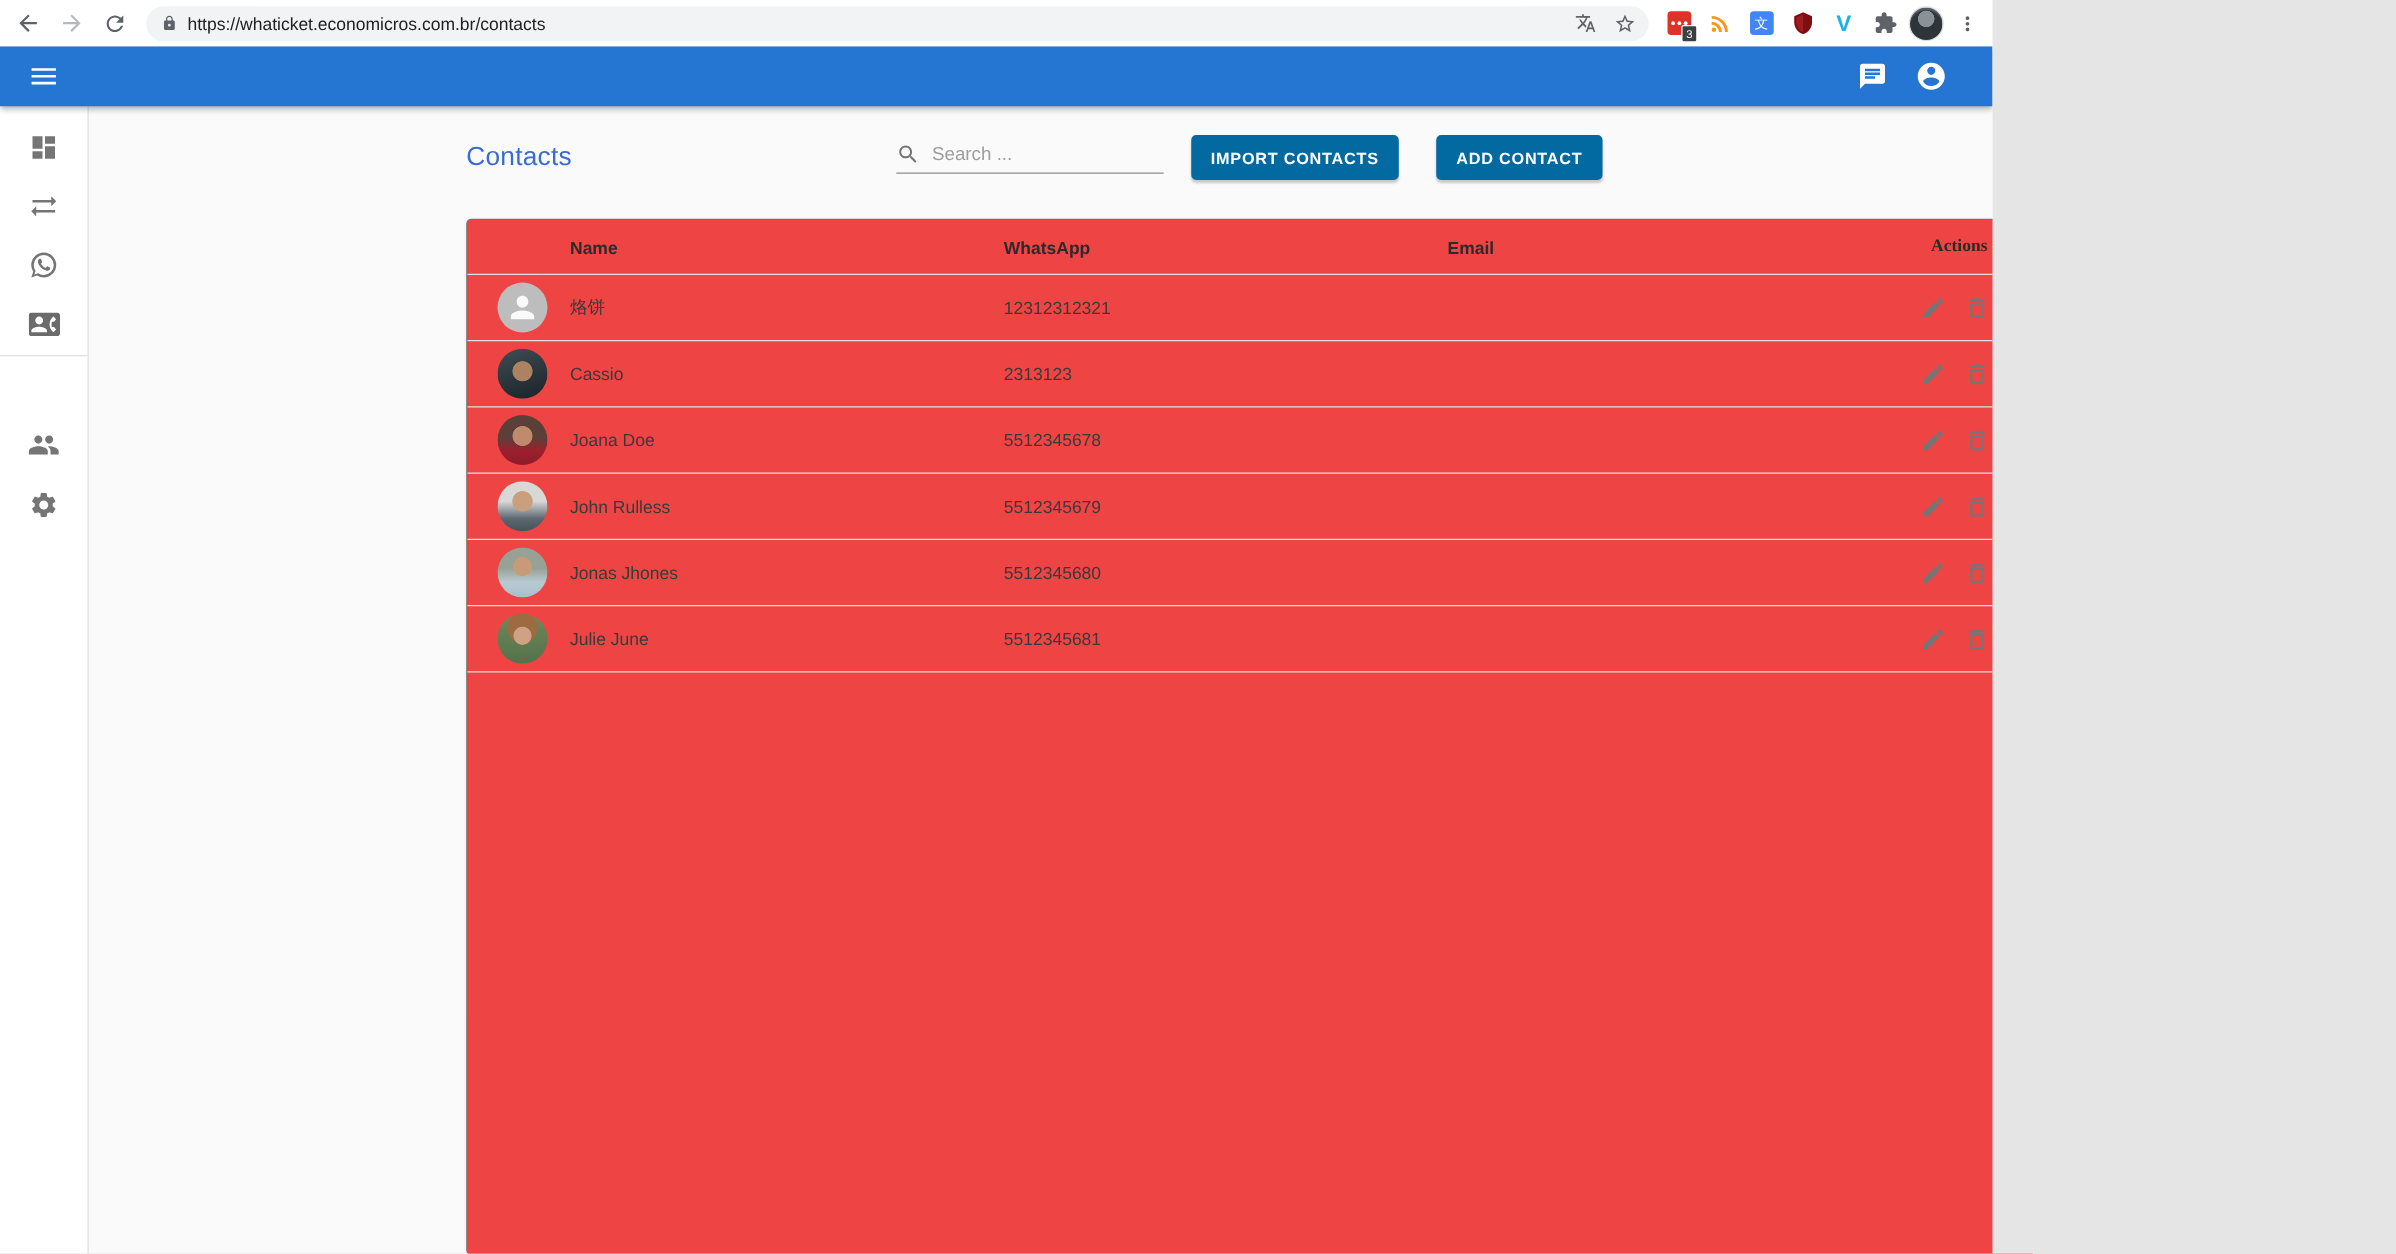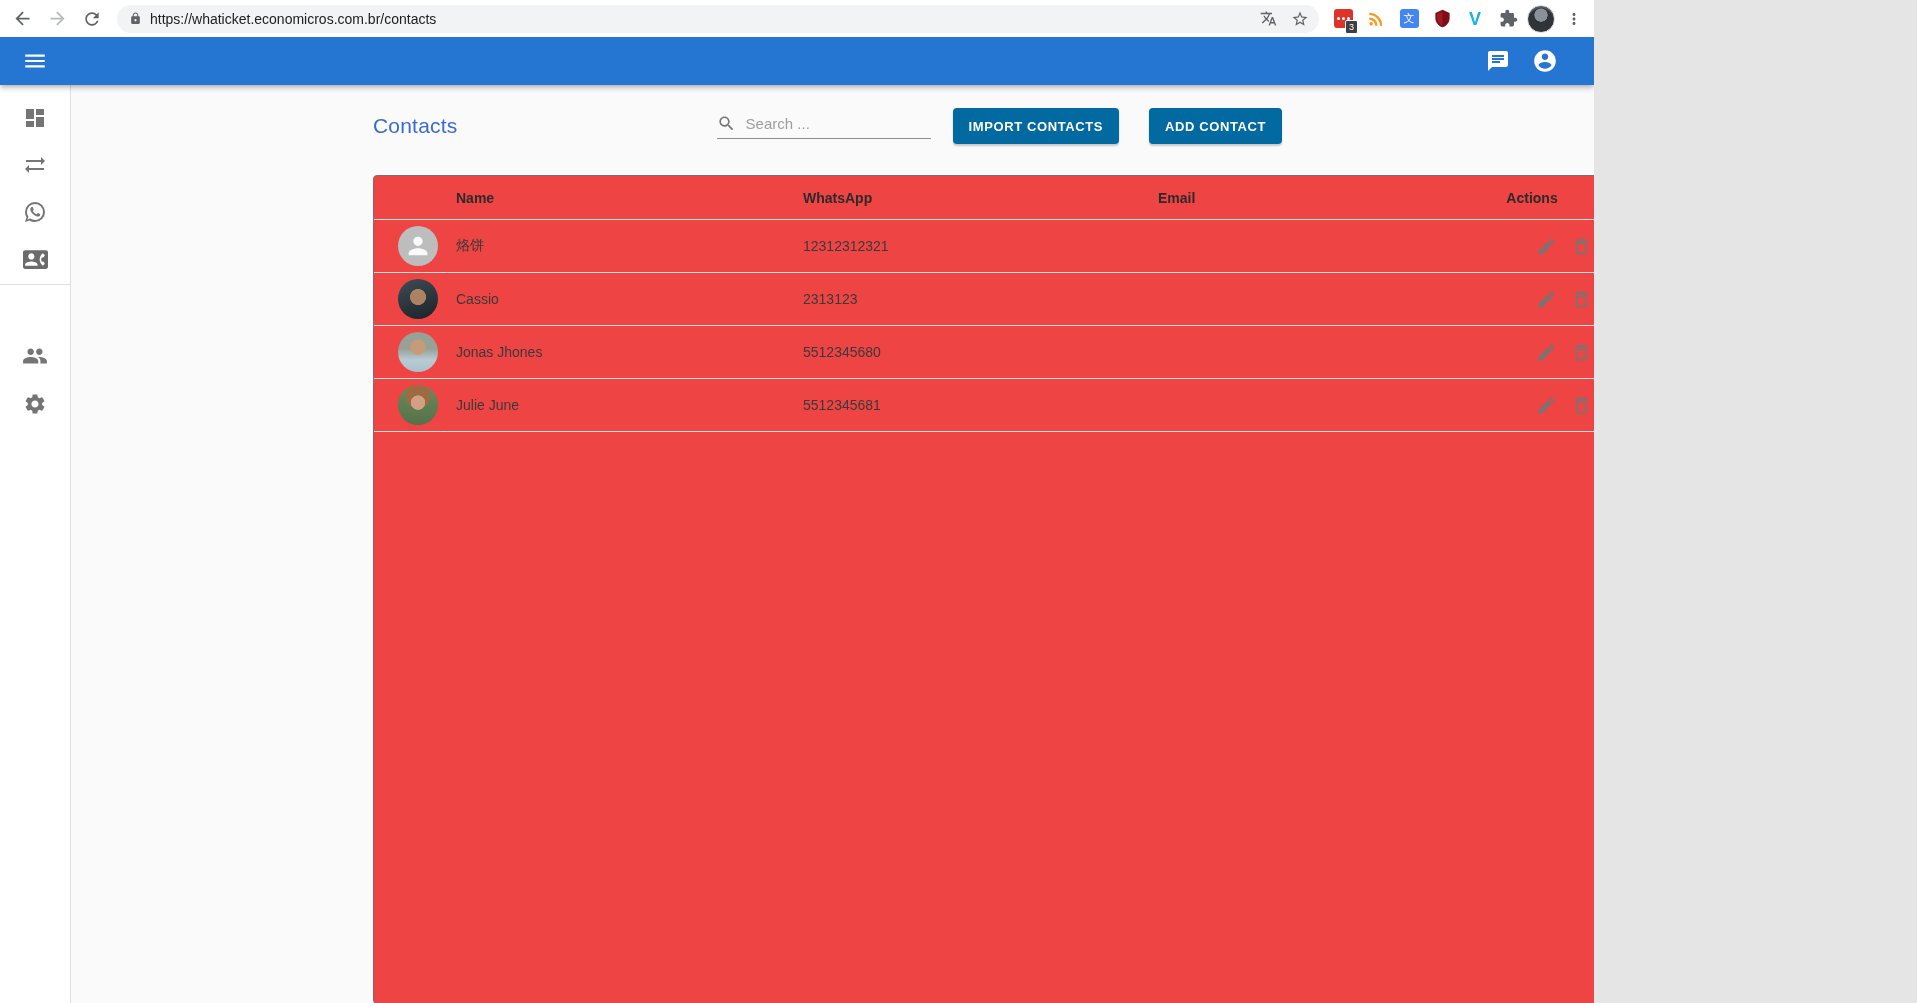"Actions" .hcell.right { font-family: none -> Liberation Serif, serif; text-align: center -> right }
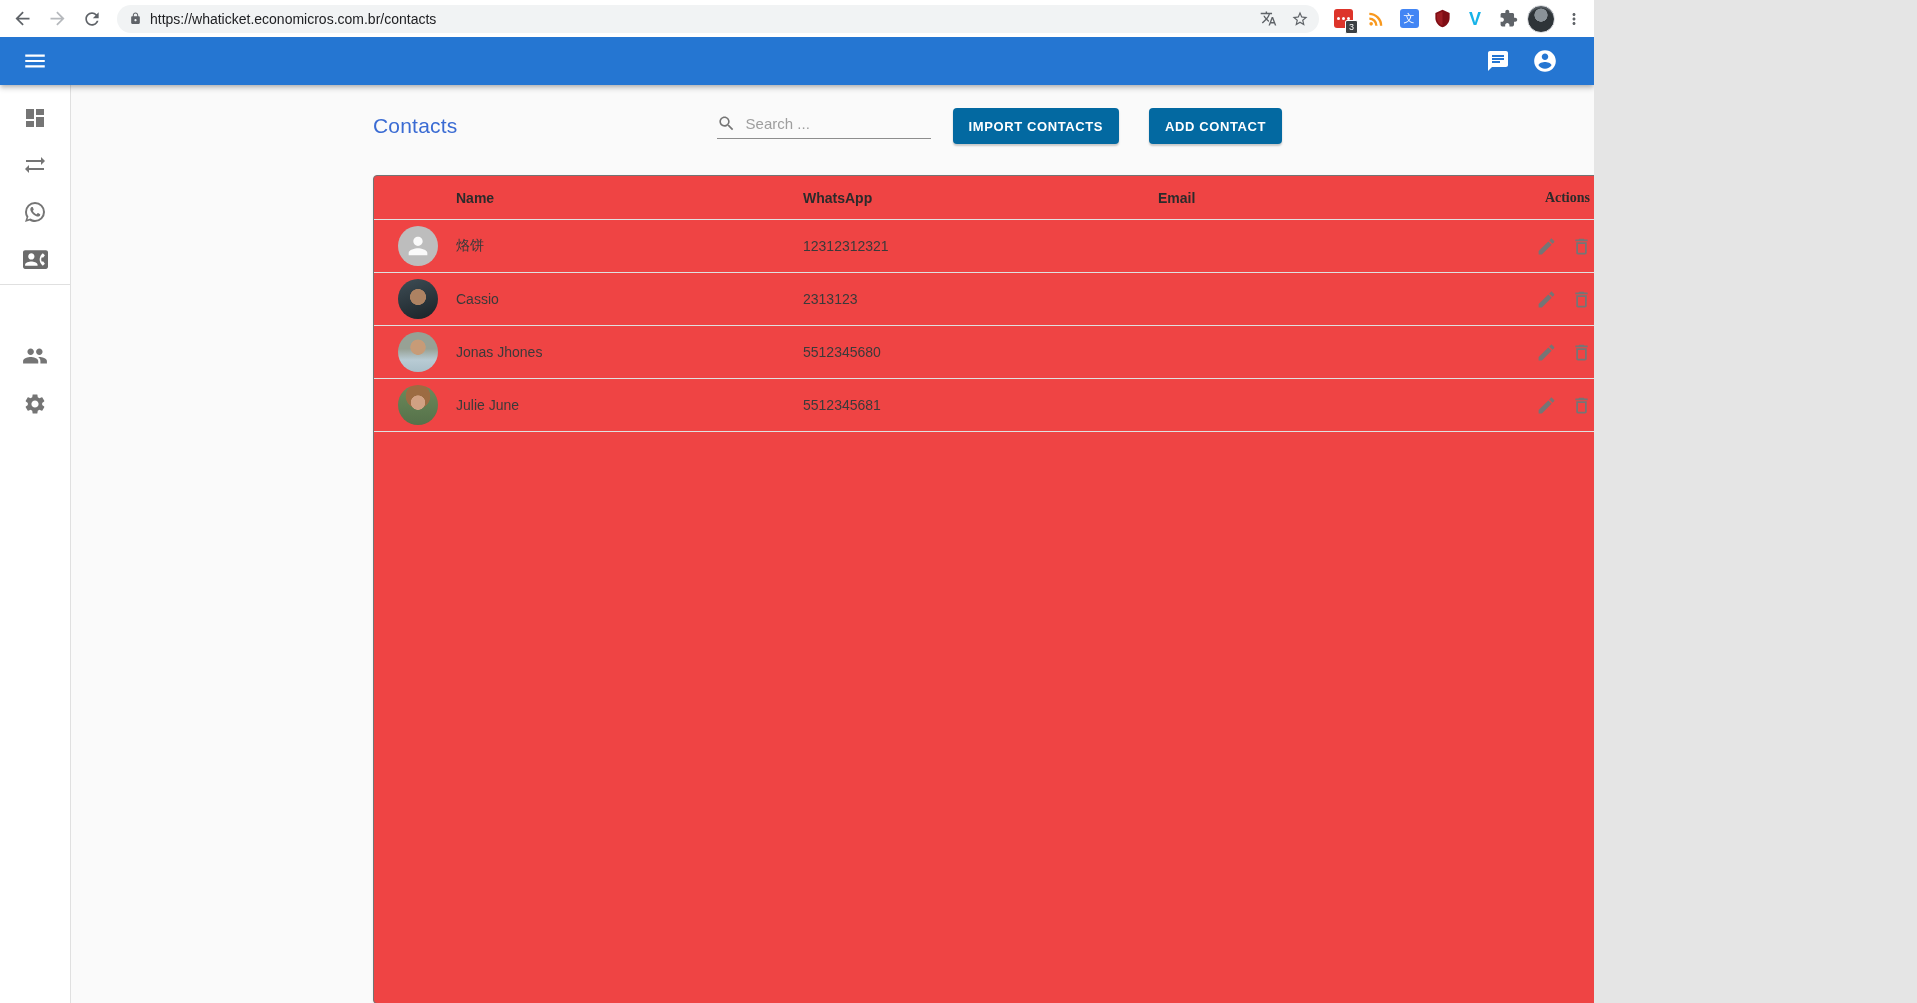"Joana Doe" div.trow { html: none -> <div> <div> <div></div> </div> <div>Joana Doe</div> <div>5512345678</div> <div></div> <div> <button> <svg> <path></path> </svg> </button> <button> <svg> <path></path> </svg> </button> </div> </div> }
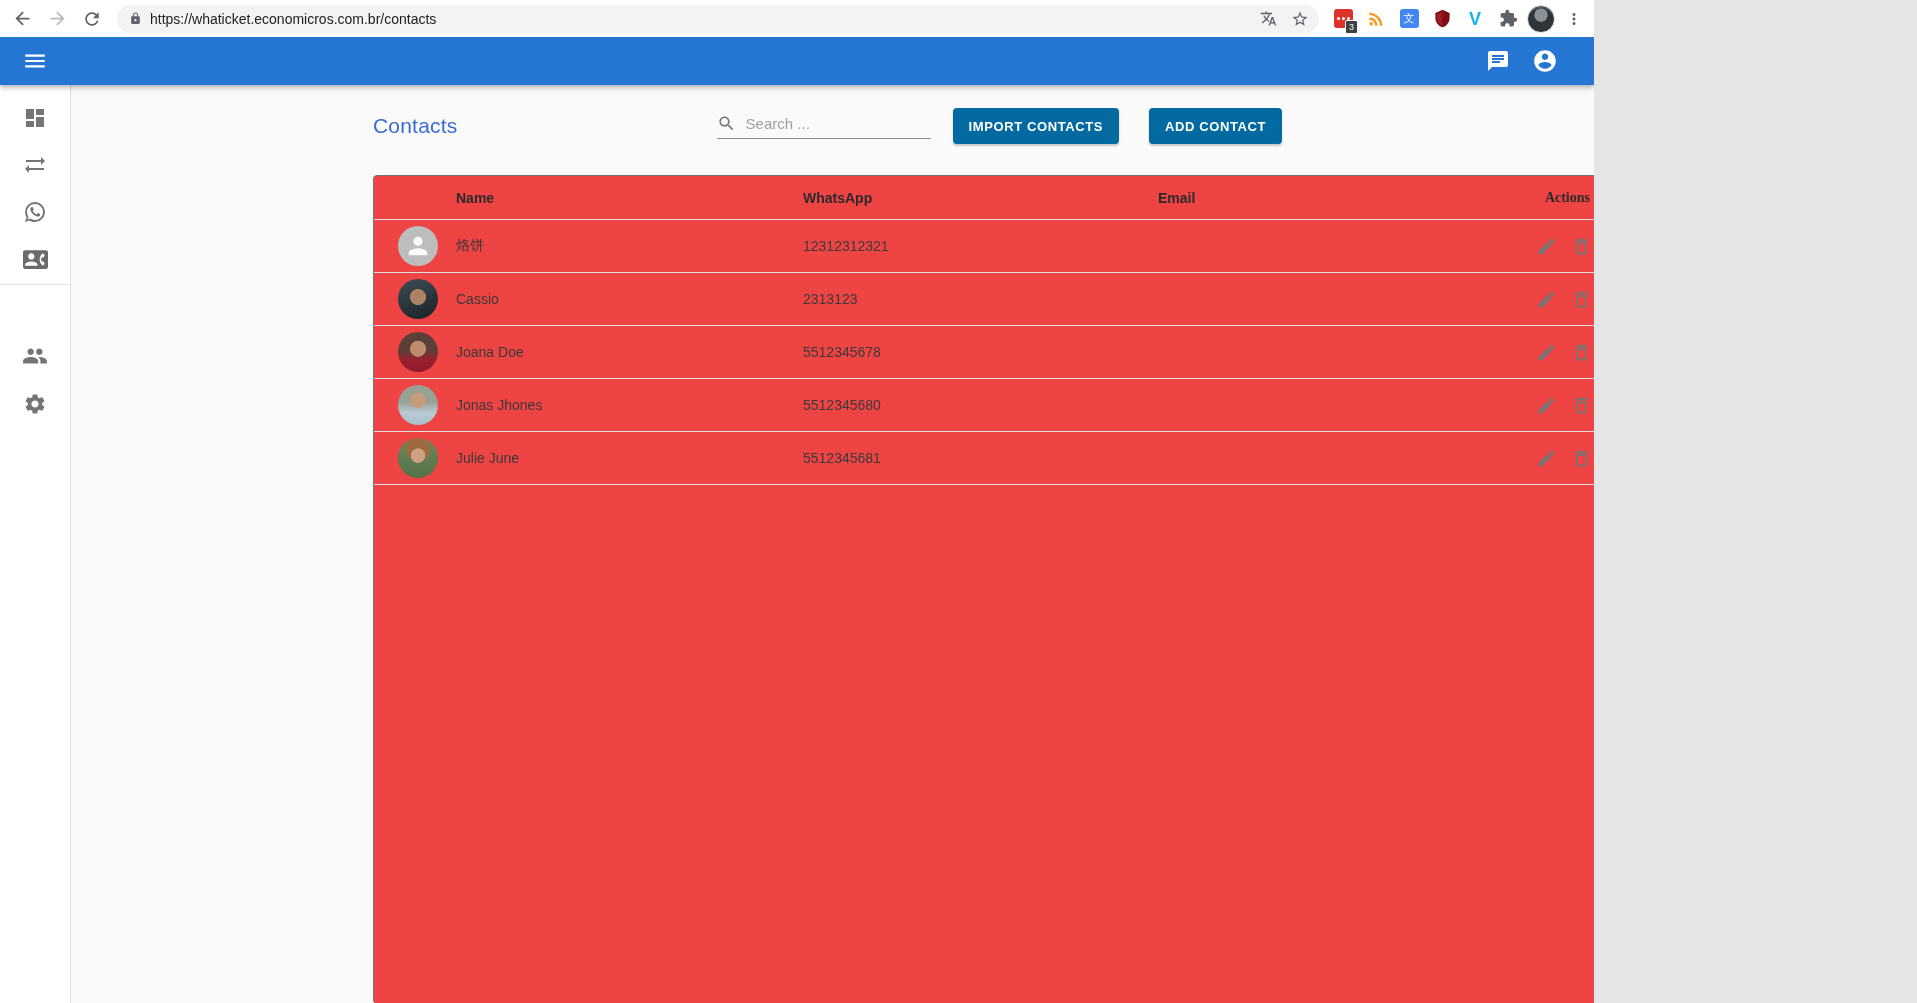"John Rulless" div.trow { html: none -> <div> <div> <div></div> </div> <div>John Rulless</div> <div>5512345679</div> <div></div> <div> <button> <svg> <path></path> </svg> </button> <button> <svg> <path></path> </svg> </button> </div> </div> }
